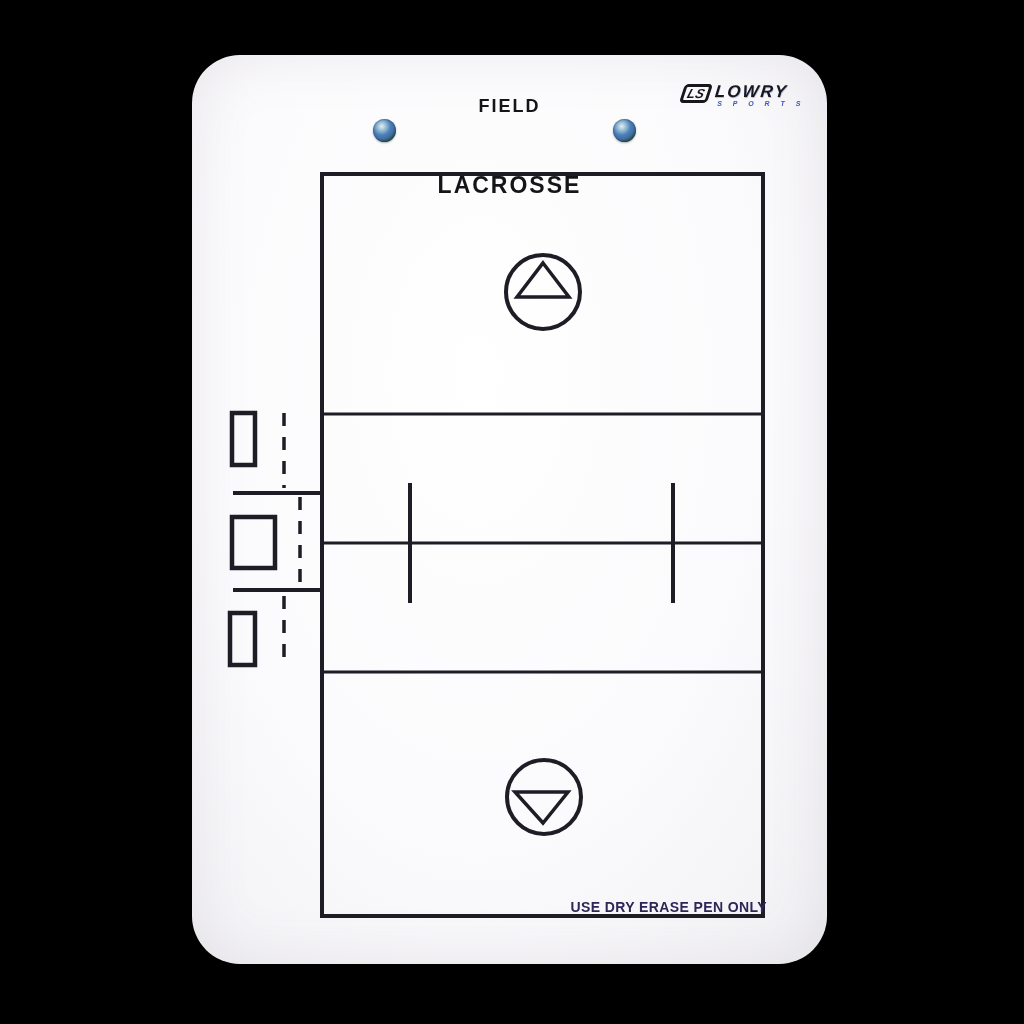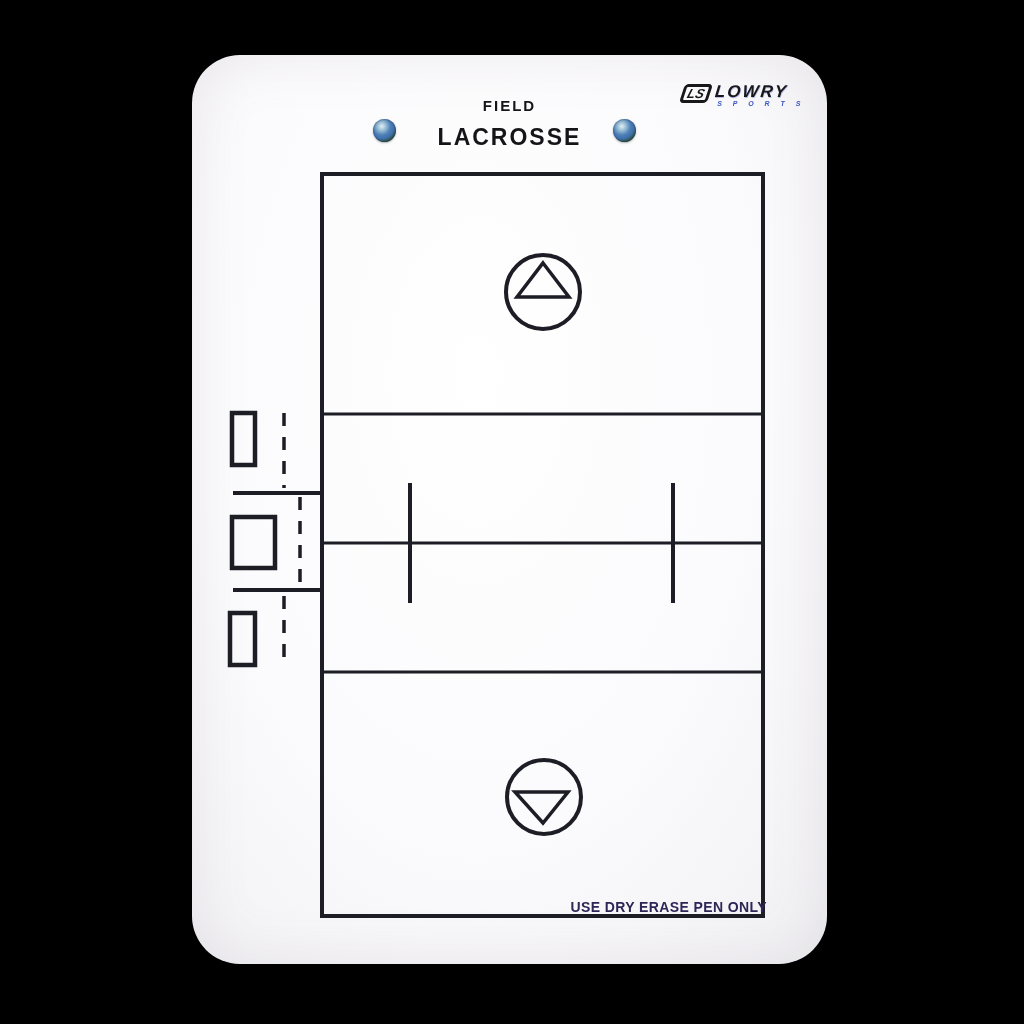"FIELD" .title .t1 { font-size: 15px -> 18px }
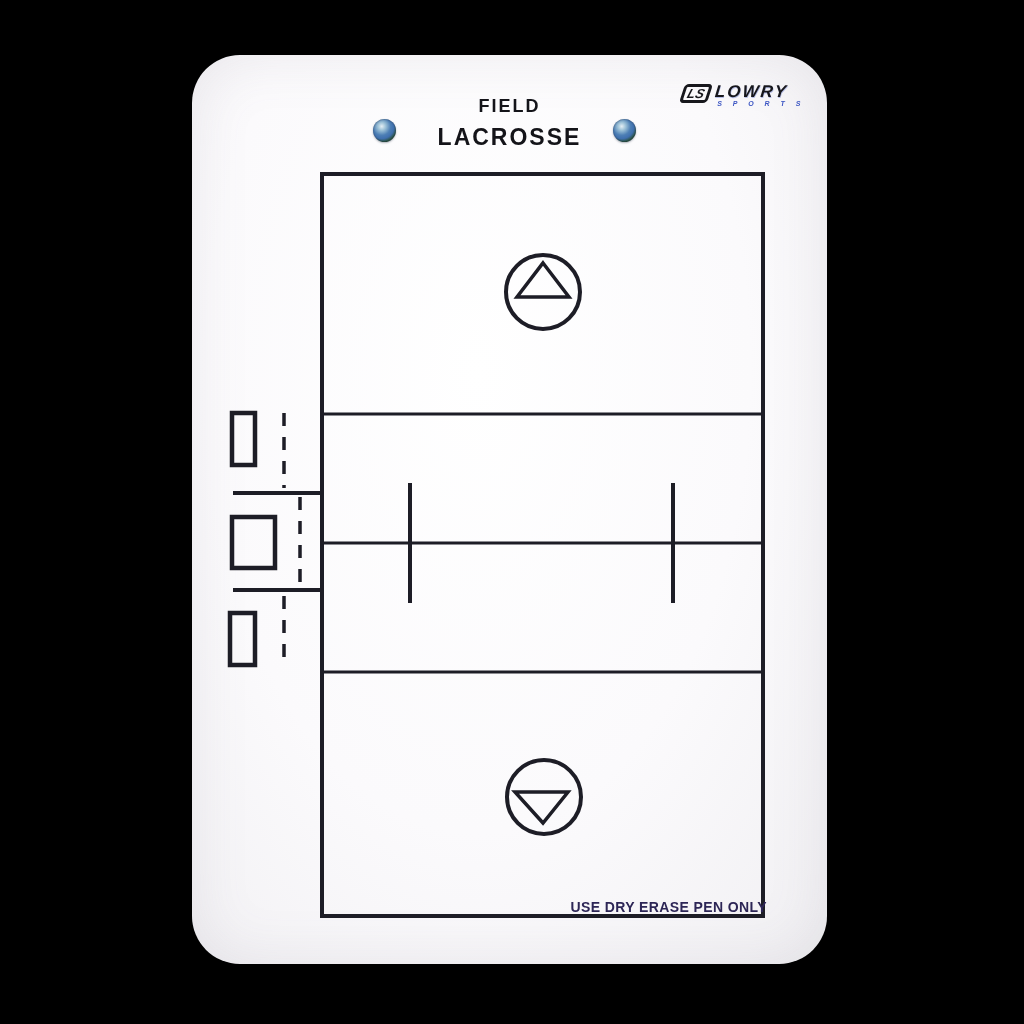"LACROSSE" .title .t2 { margin-top: none -> 48px }
